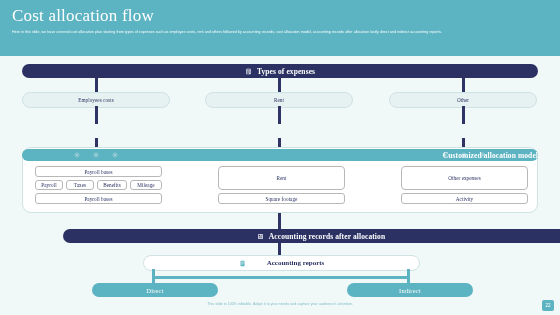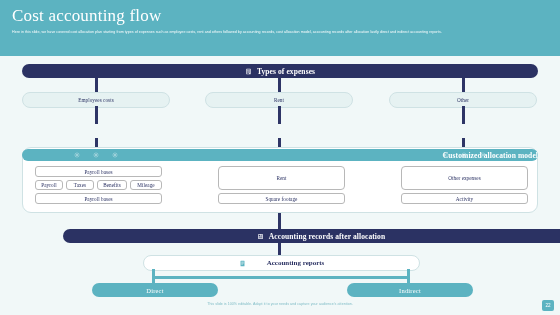"Cost accounting flow" div.header-title { text: accounting -> allocation }
